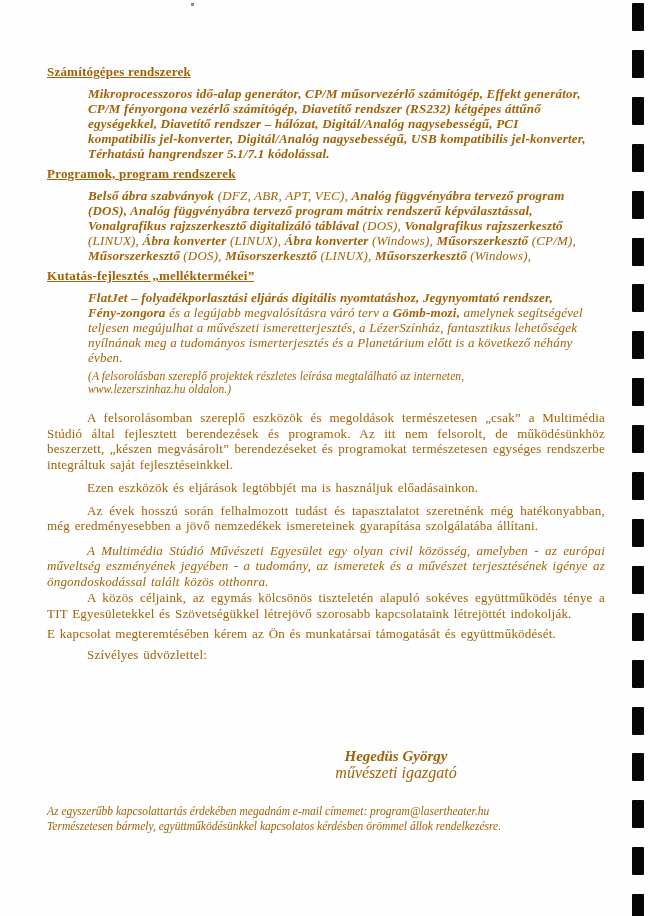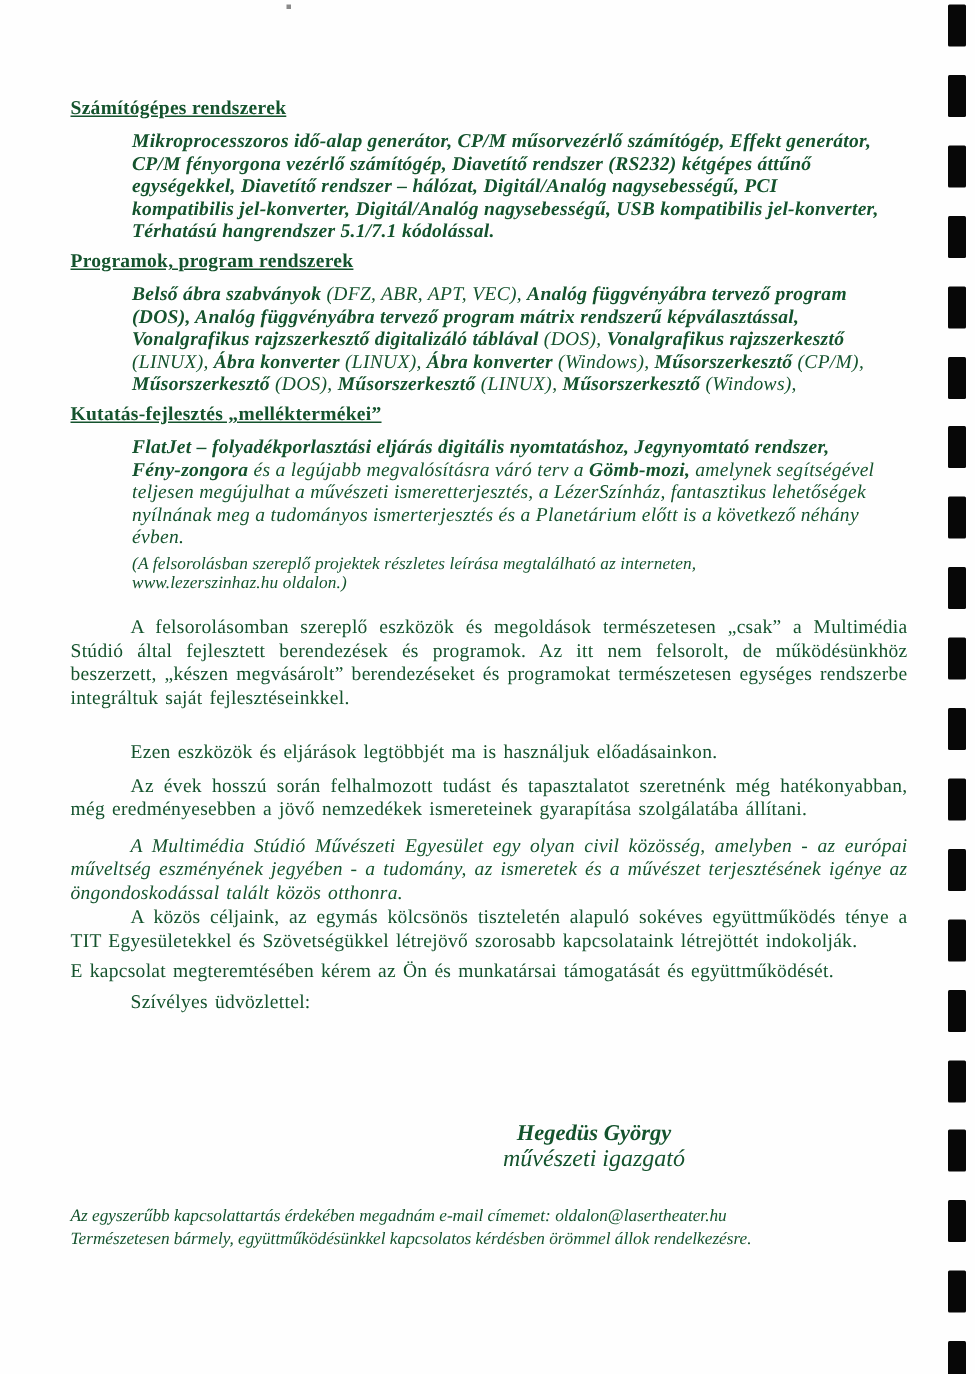"Számítógépes rendszerek" div.page { color: #14532d -> #a16207 }
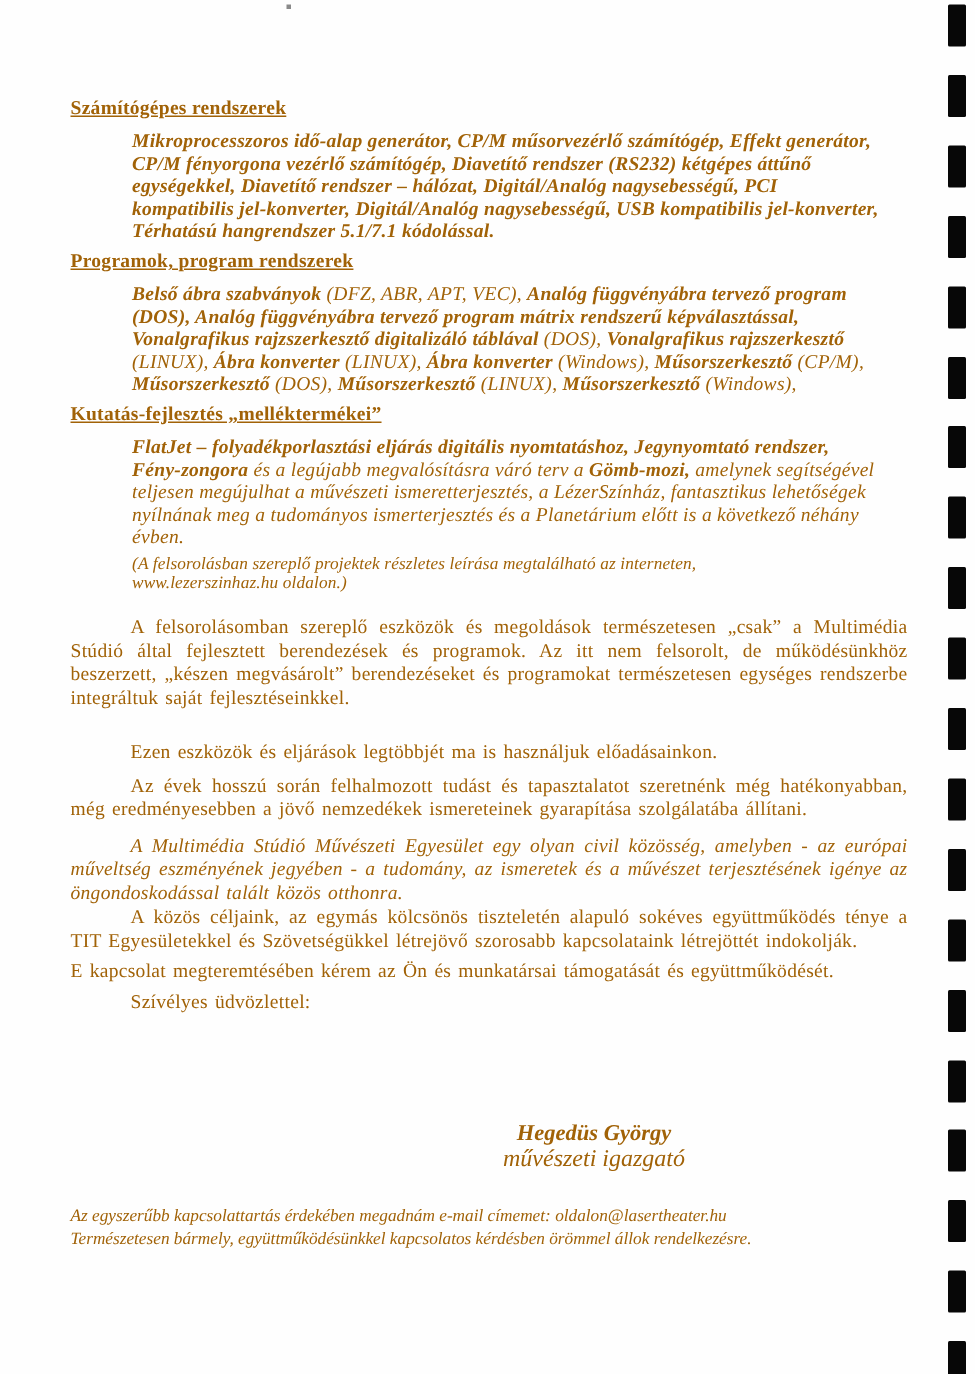"A felsorolásomban szereplő eszközök és" .mb4 { margin-bottom: 21px -> 8px }
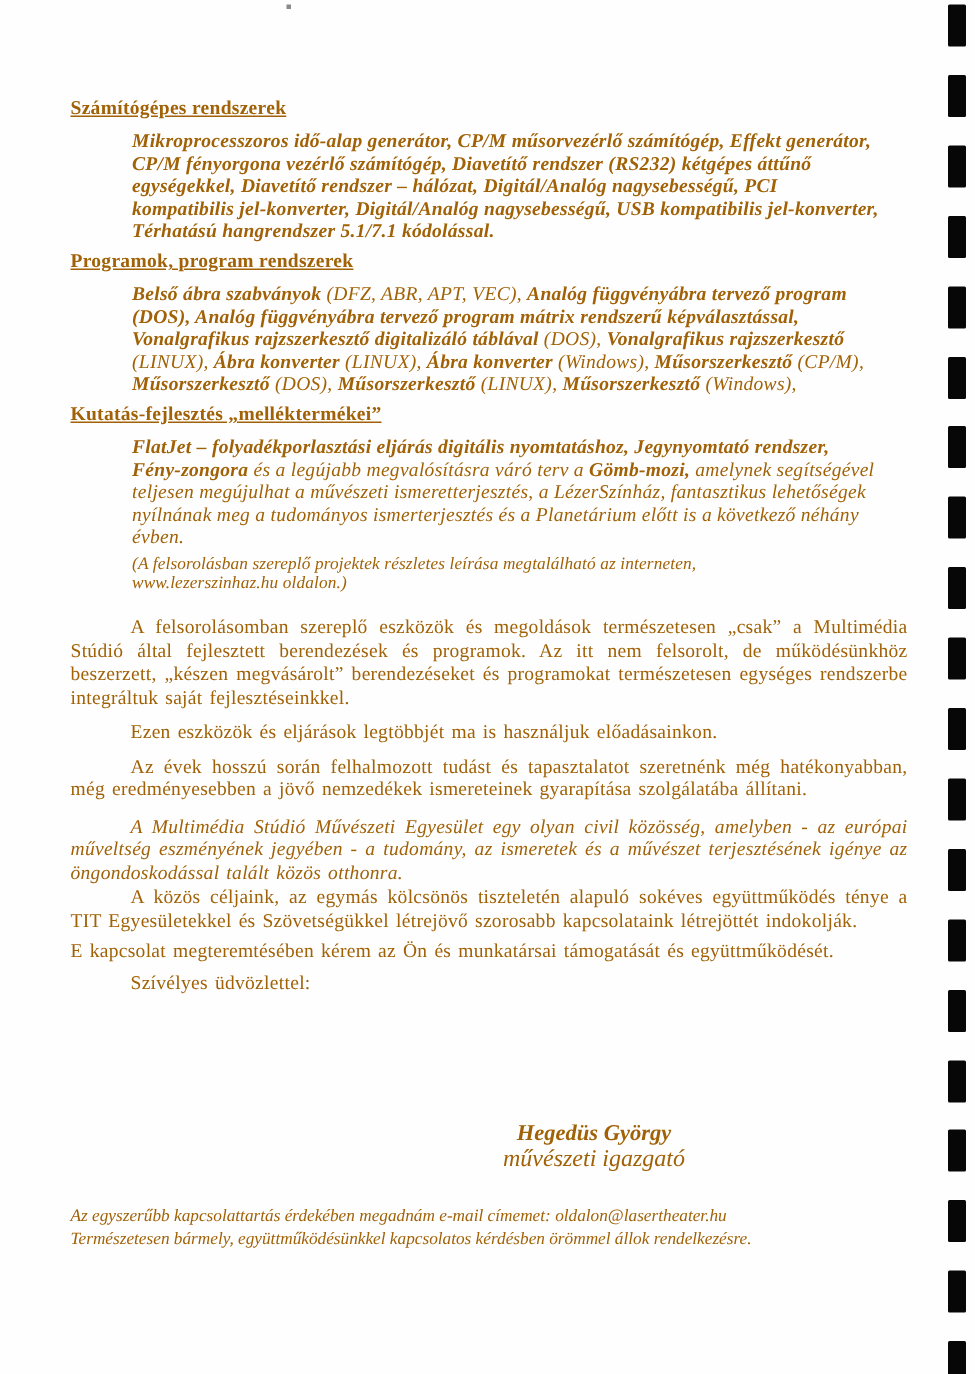"oldalon@lasertheater.hu" span.r-iu { text: oldalon@lasertheater.hu -> program@lasertheater.hu }
